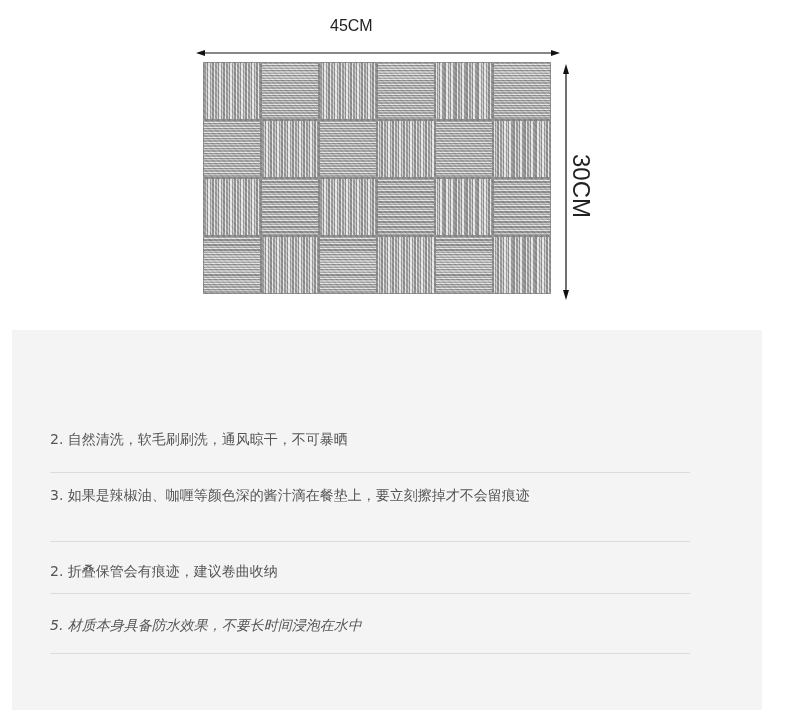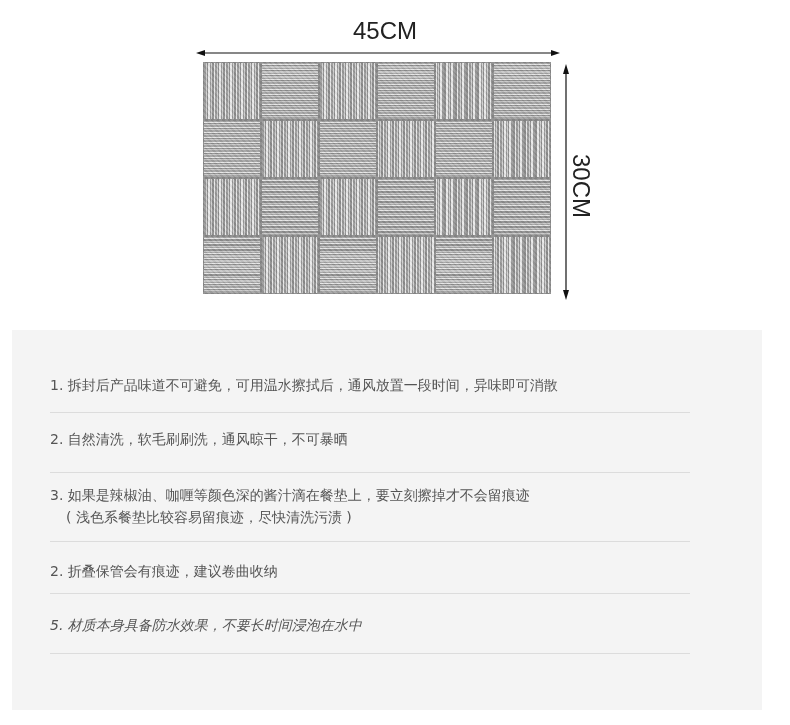"45CM" .dim-top-label { font-size: 24px -> 16px; text-align: center -> none }
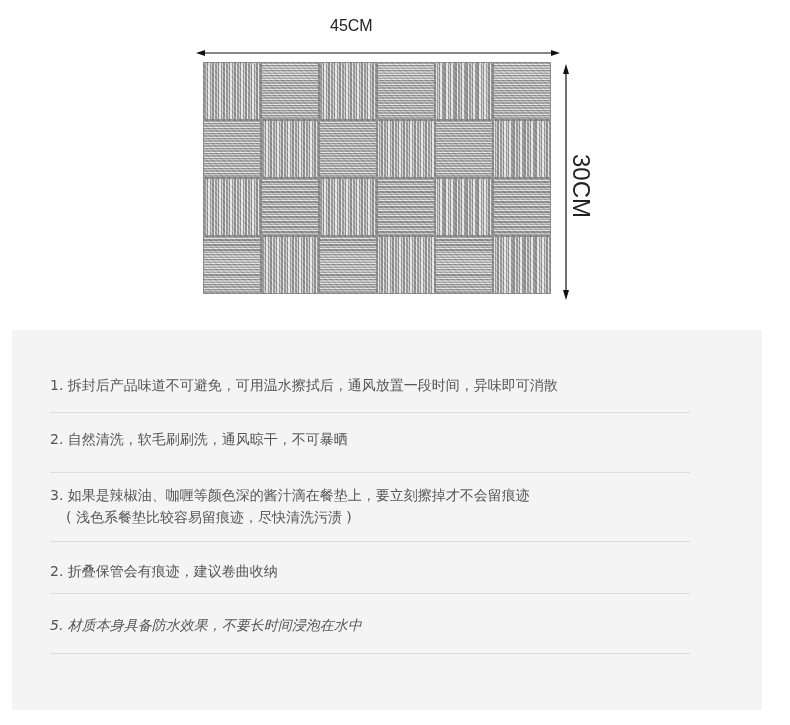"1. 拆封后产品味道不可避免，可用温水擦拭后，通风放置一段时间，异味即可消散" div.care-item { html: <div> <div>1. 拆封后产品味道不可避免，可用温水擦拭后，通风放置一段时间，异味即可消散</div> </div> -> none }
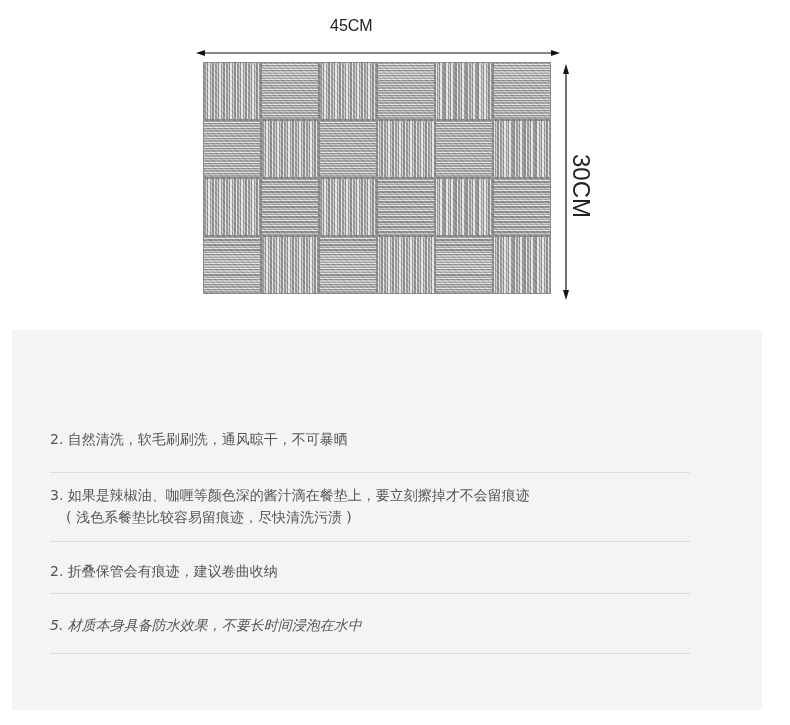"( 浅色系餐垫比较容易留痕迹，尽快清洗污渍 )" div.care-line { html: <div>( 浅色系餐垫比较容易留痕迹，尽快清洗污渍 )</div> -> none }
